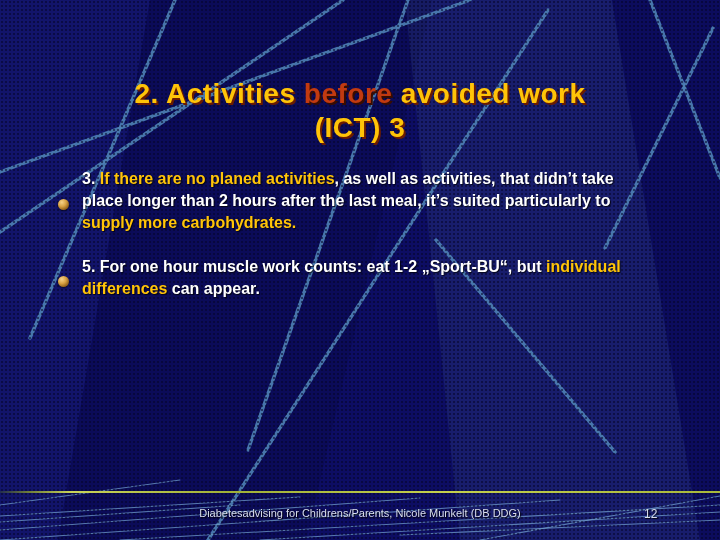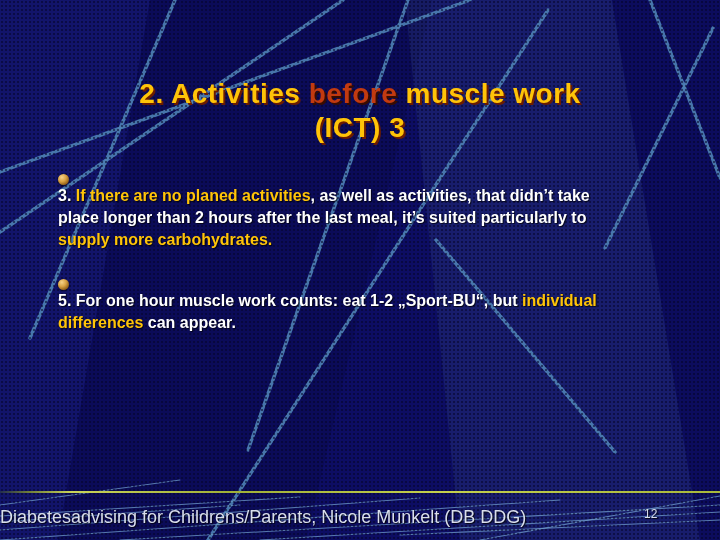"muscle work" span.run-gold { text: muscle -> avoided }
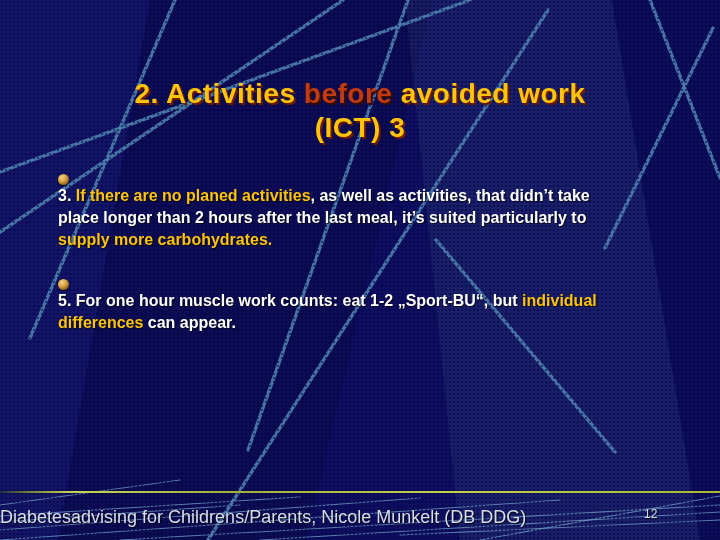"3. If there are no" .bullet-item { align-items: flex-start -> center; flex-direction: column -> none }
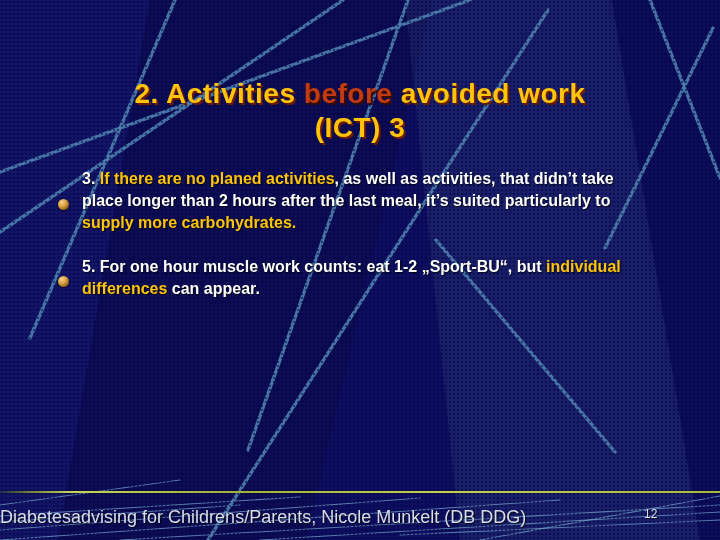"Diabetesadvising for Childrens/Parents," .footer-text { font-size: 18px -> 11px; text-align: none -> center }
